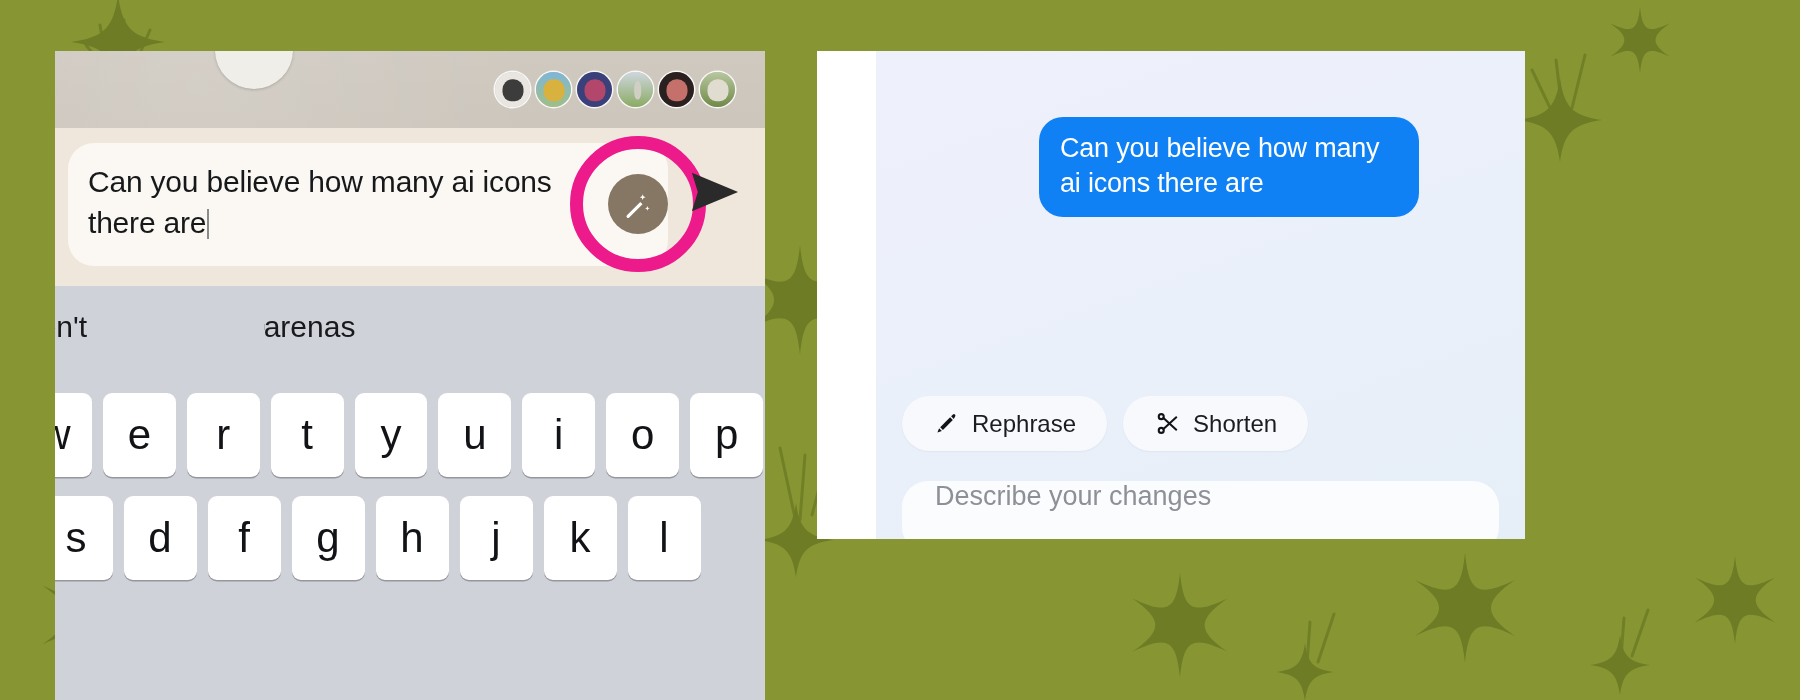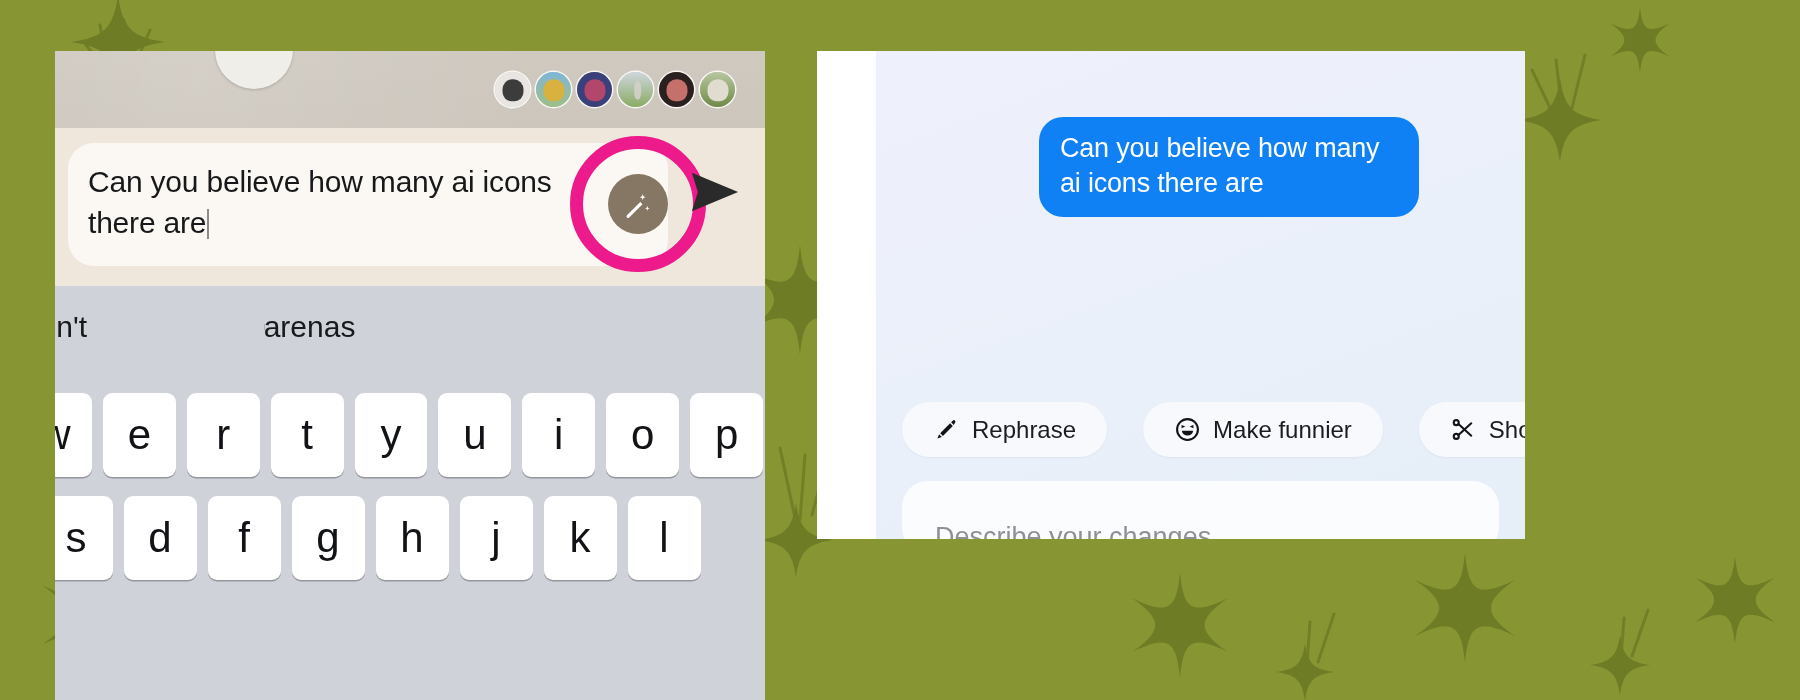"Rephrase" .actions-row { bottom: 82px -> 88px; gap: 36px -> 16px }
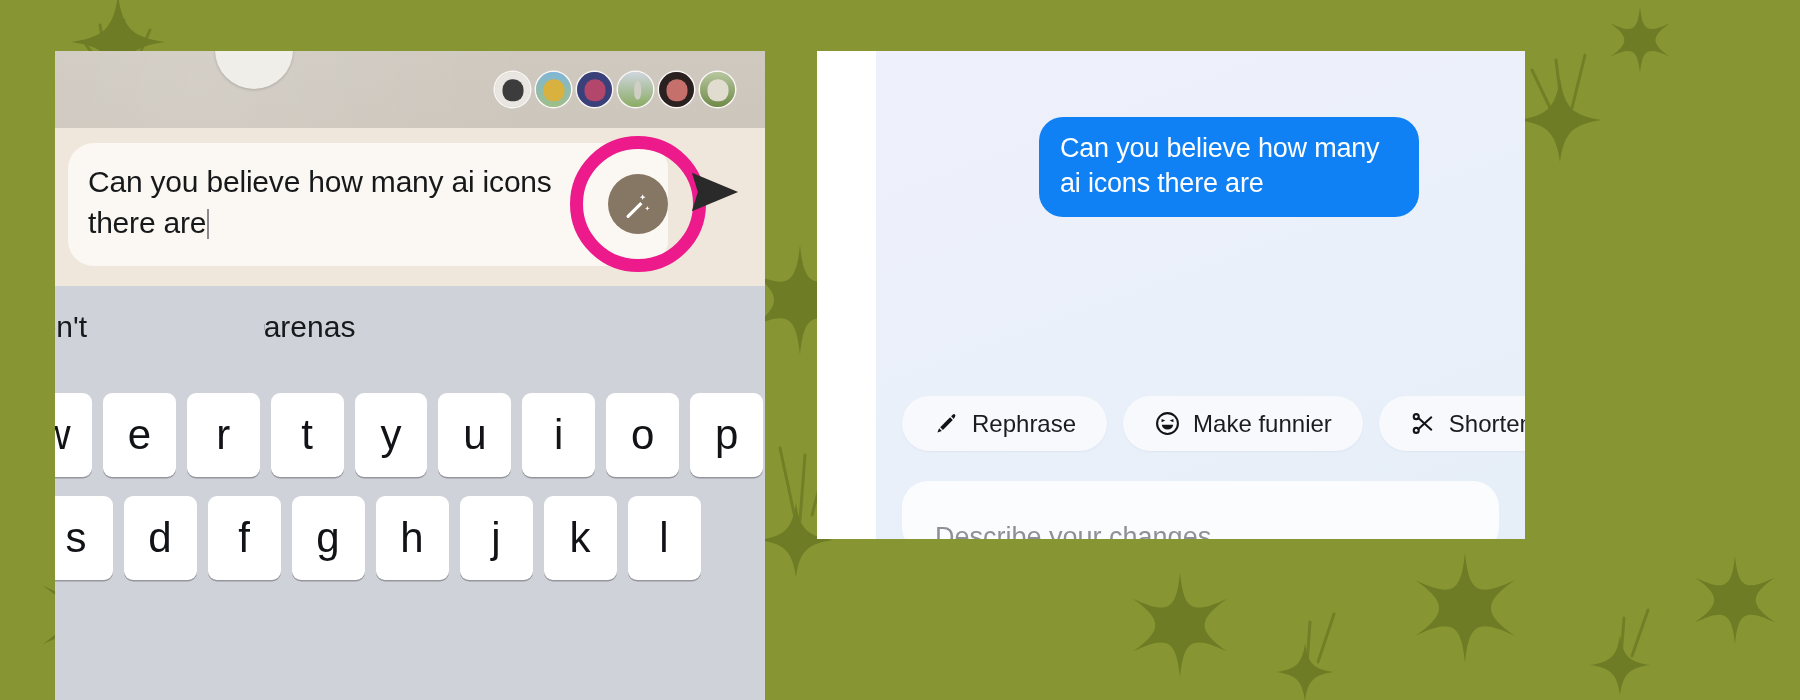"Make funnier" div.chip { html: <div> <span> <svg> <circle></circle> <path></path> <path></path> <path></path> </svg> </span> <span>Make funnier</span> </div> -> none }
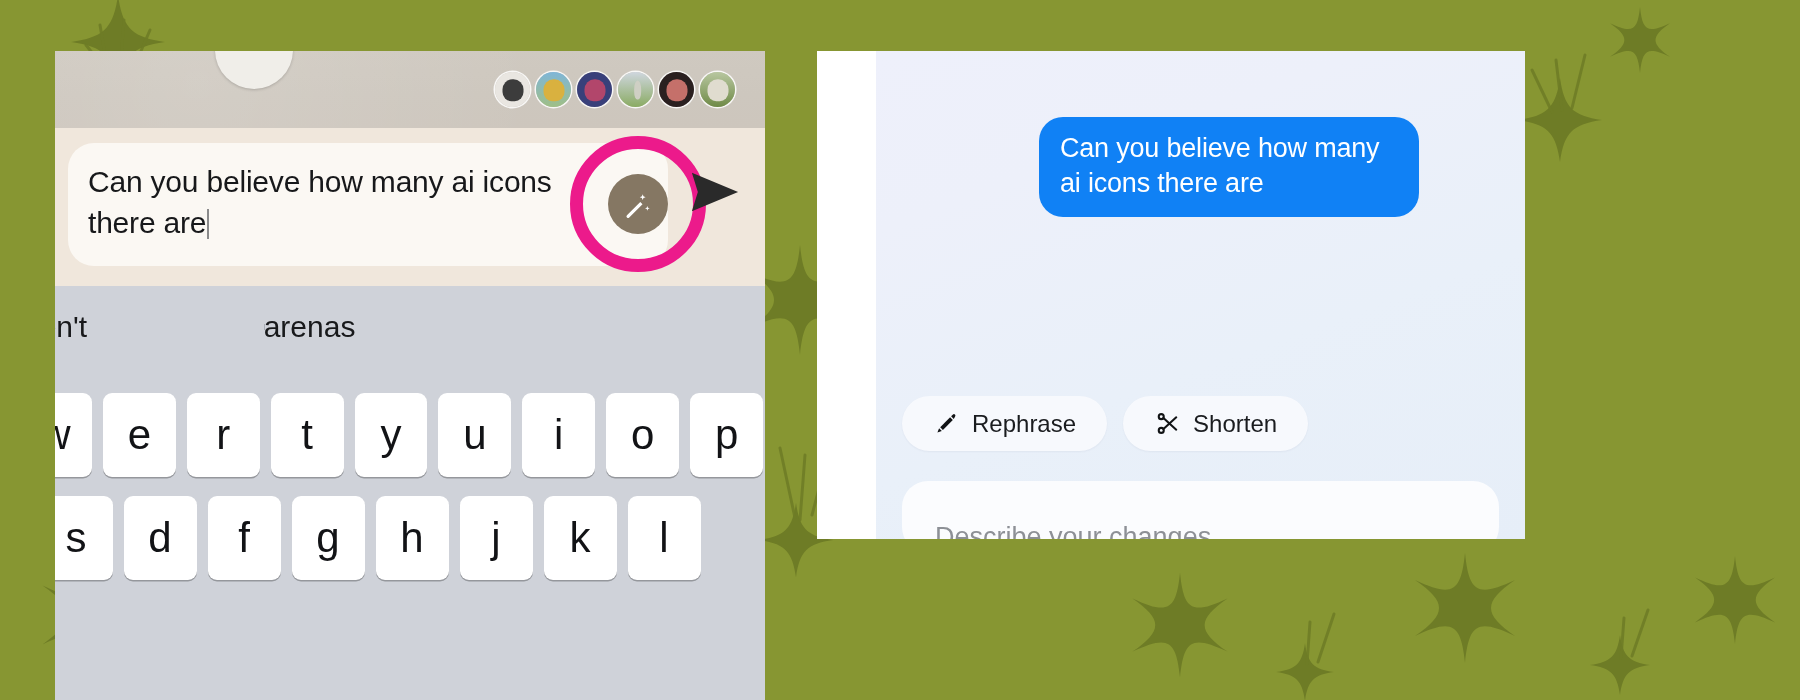"Describe your changes" .input-field { align-items: flex-end -> flex-start }
